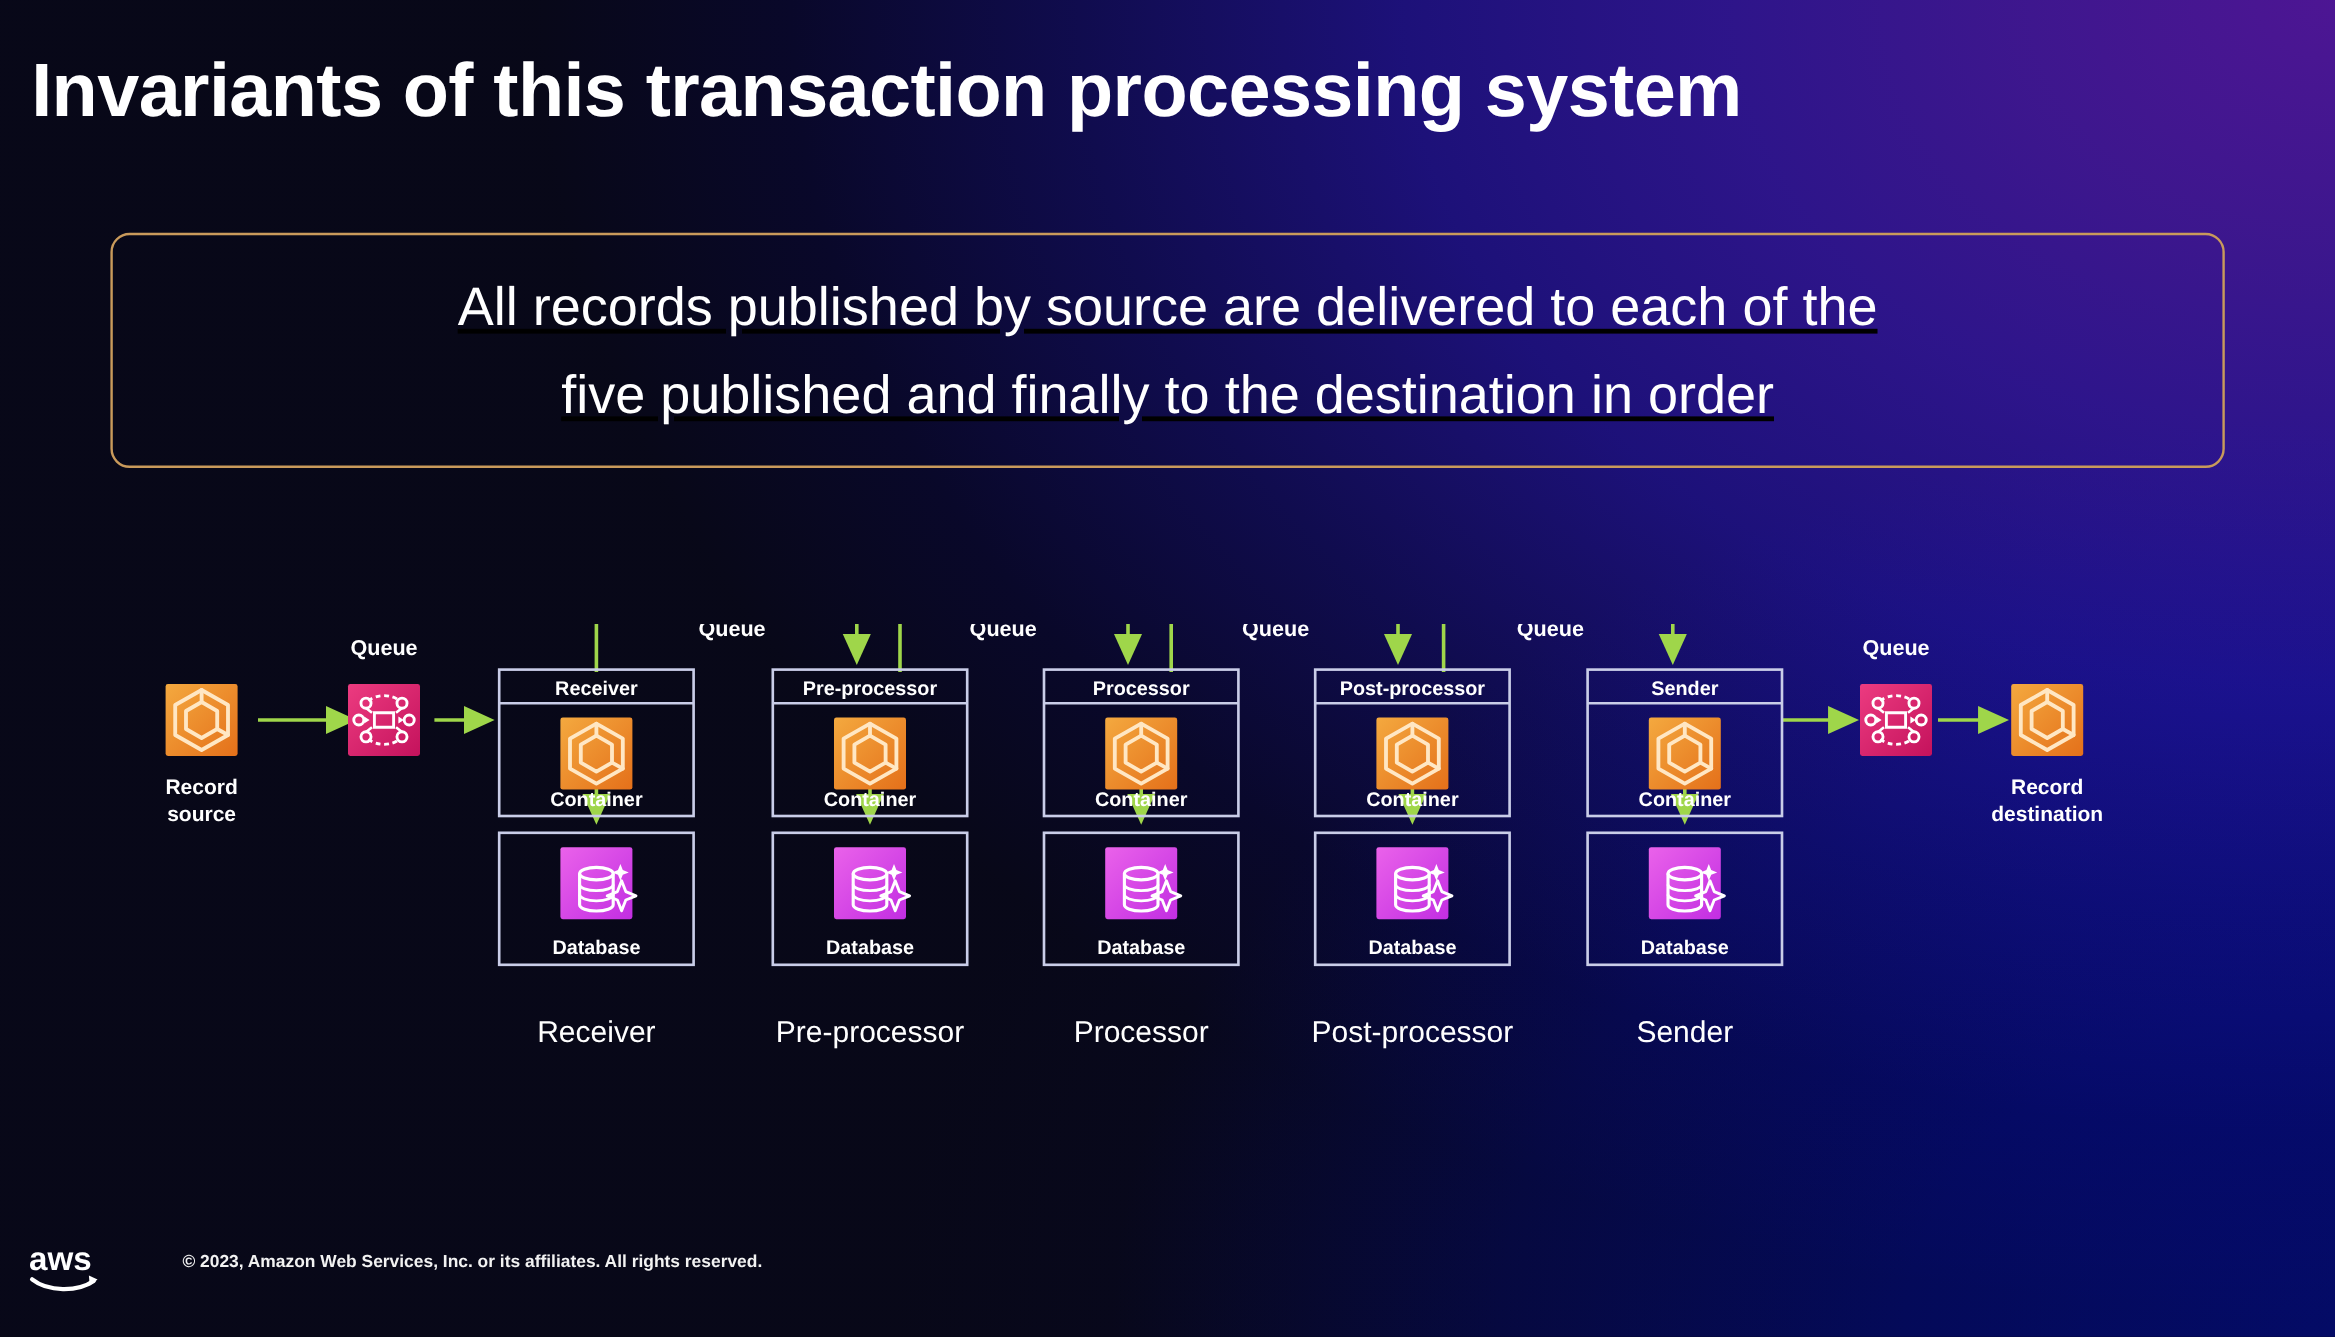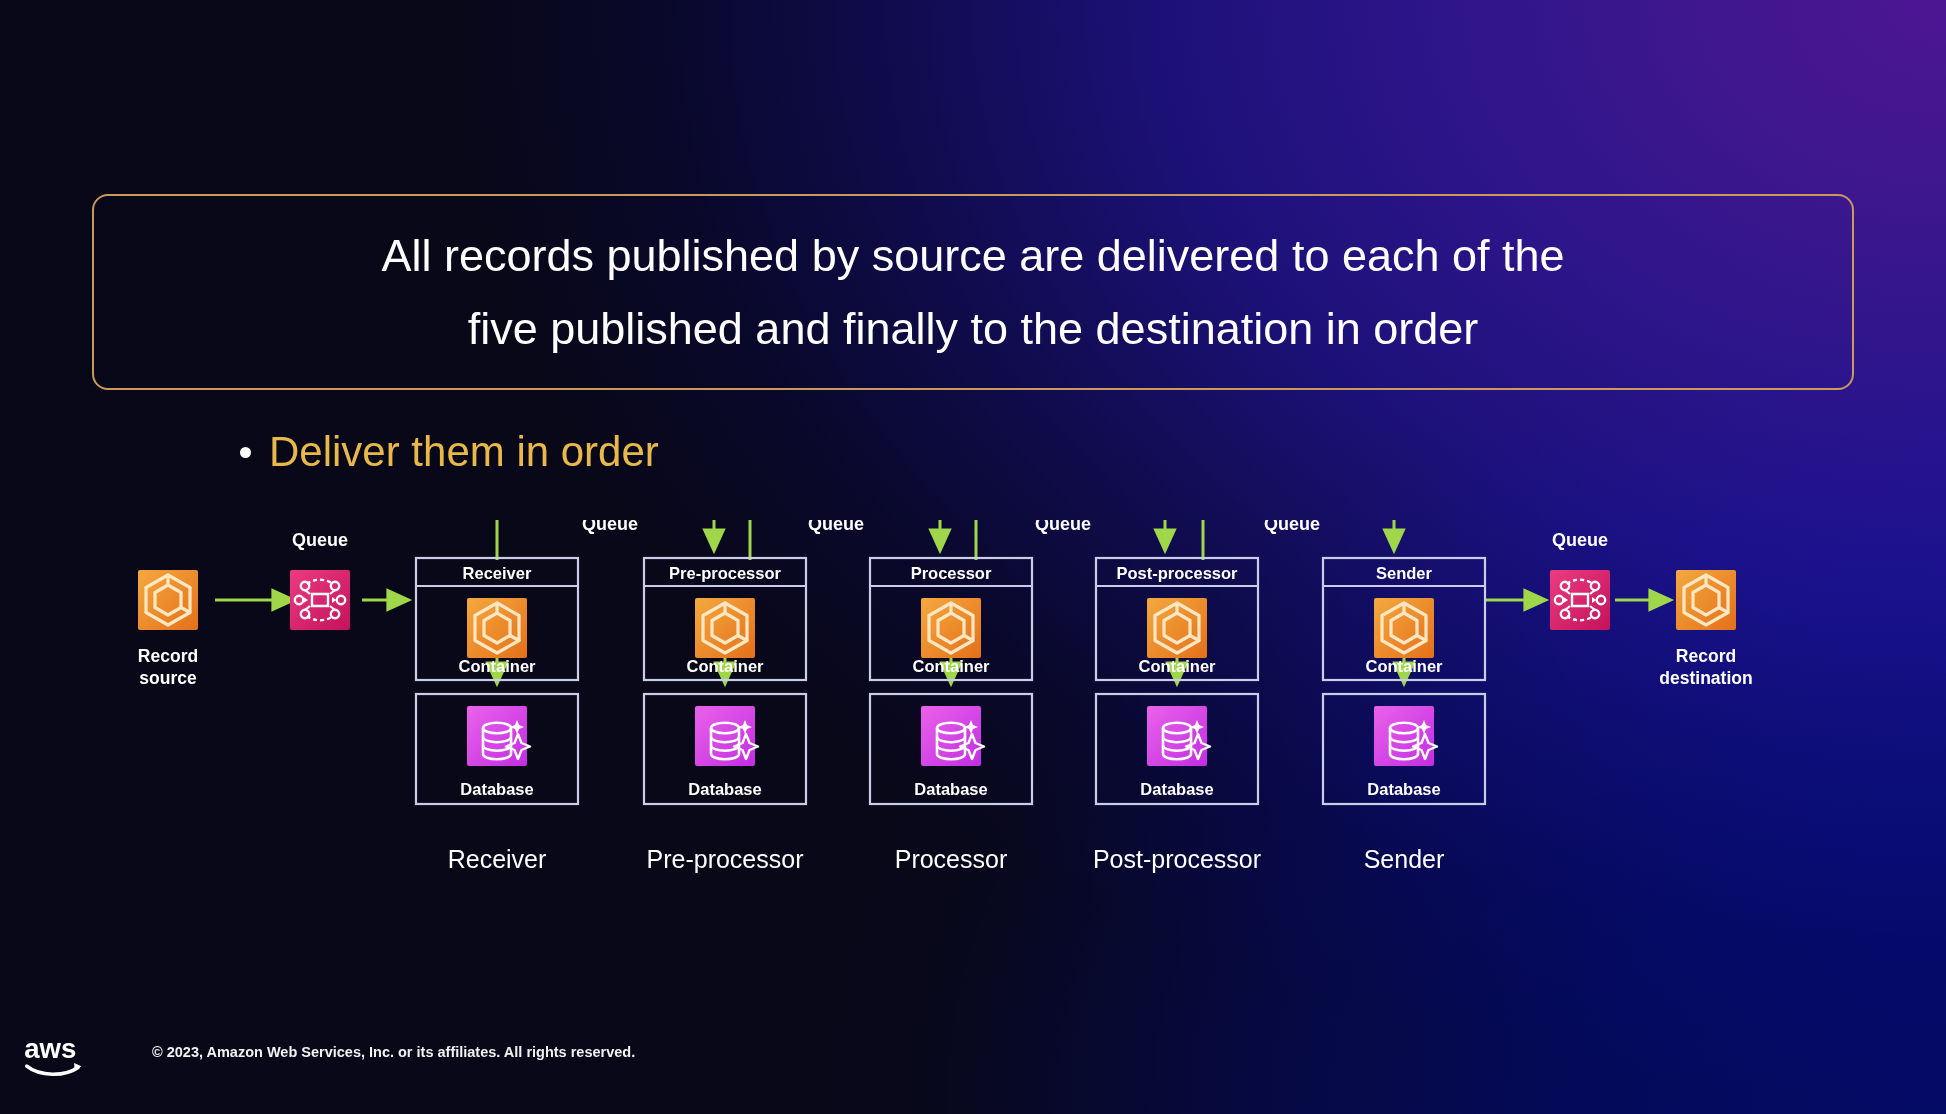"Invariants of this transaction" div.title { html: none -> <div>Invariants of this transaction processing system</div> }
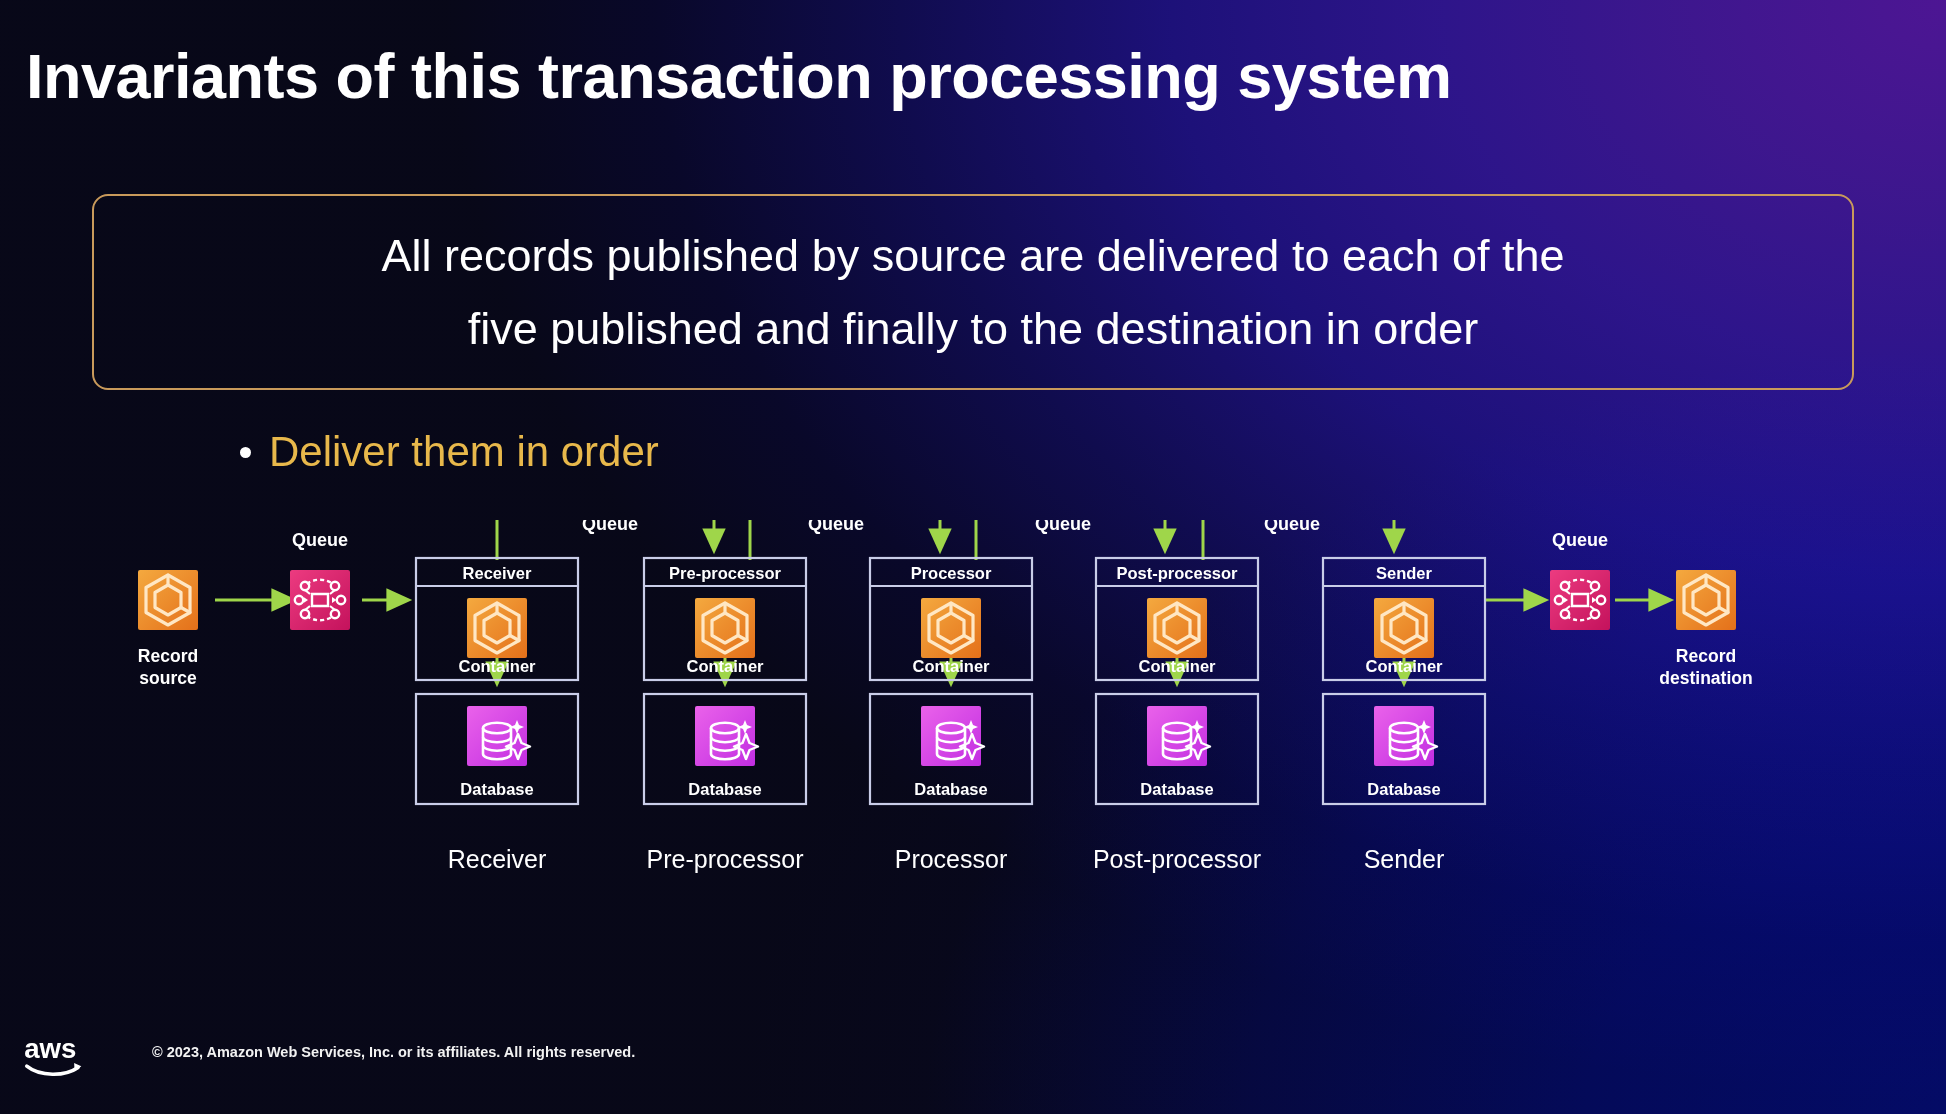"All records published by source" .callout { text-decoration: none -> underline }
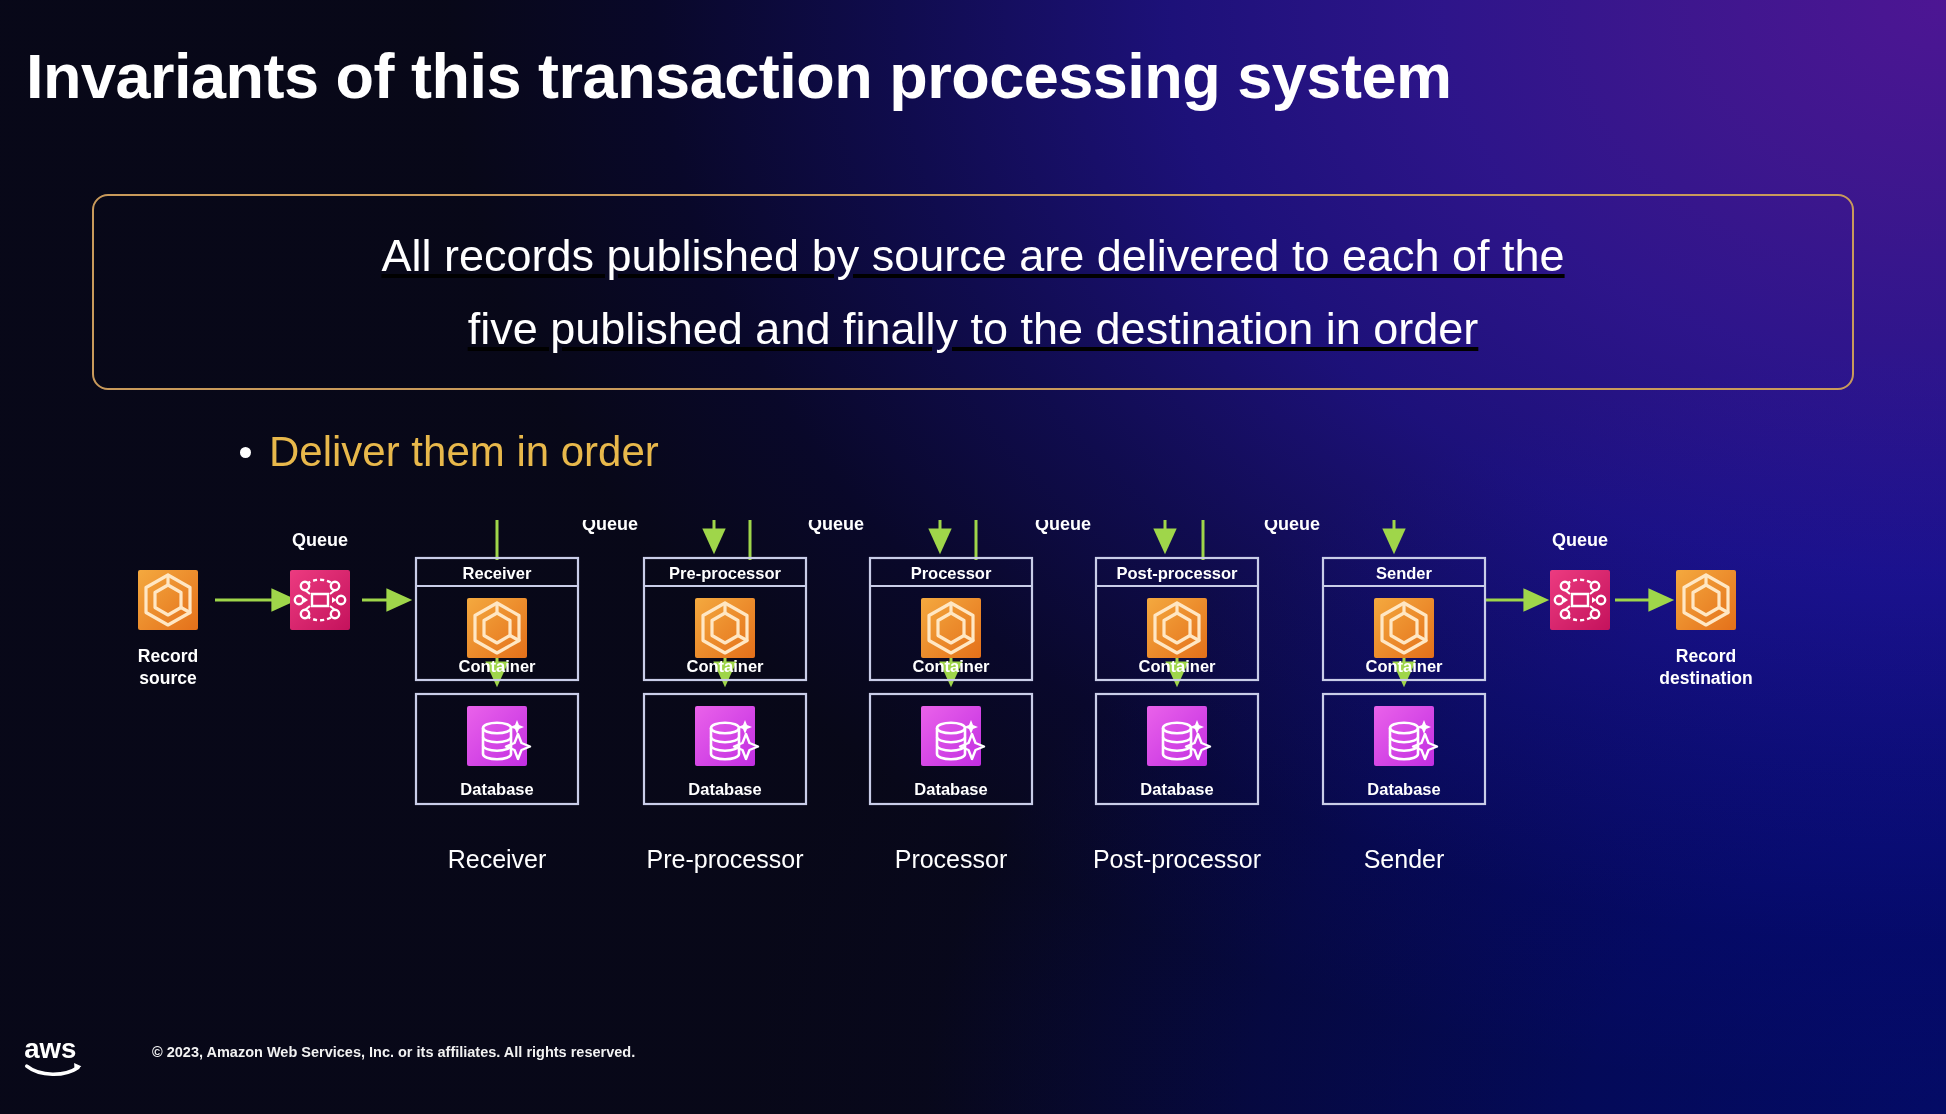"Deliver them in order" div.bullet { html: <div> <span></span> <span>Deliver them in order</span> </div> -> none }
